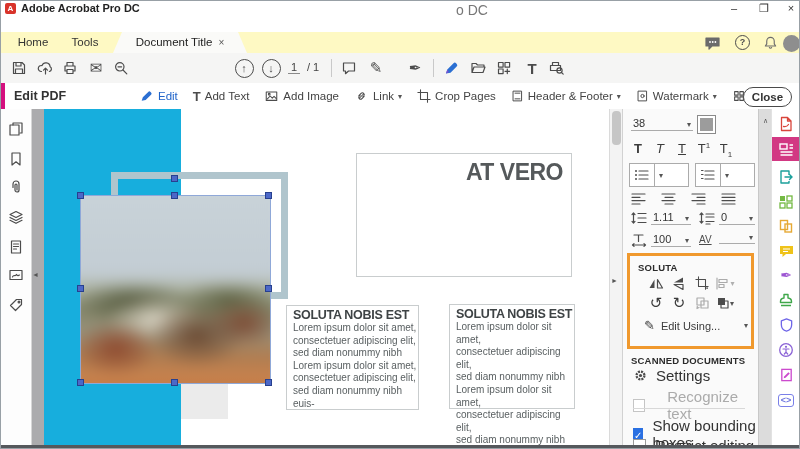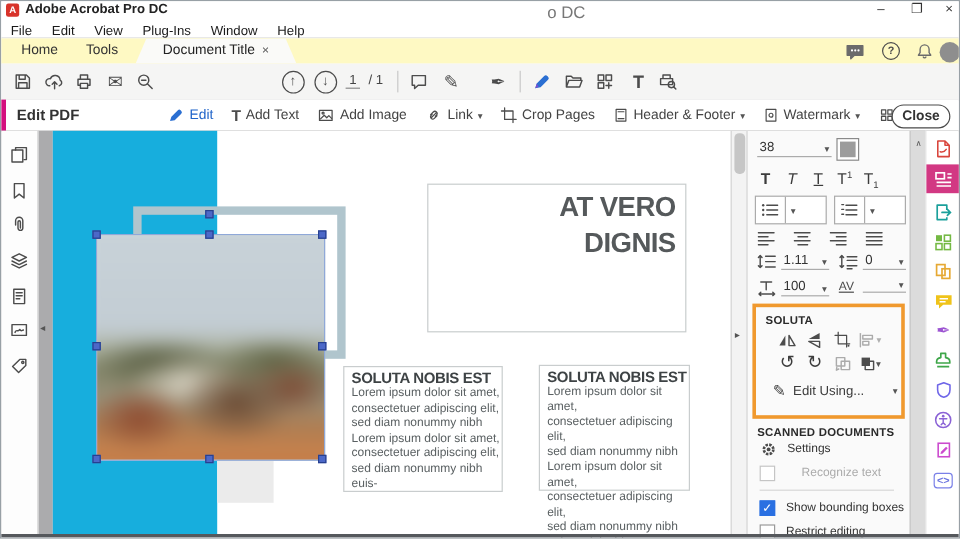"File Edit View Plug-Ins Window" div.abs { html: <div> <span>File</span> <span>Edit</span> <span>View</span> <span>Plug-Ins</span> <span>Window</span> <span>Help</span> </div> -> none }
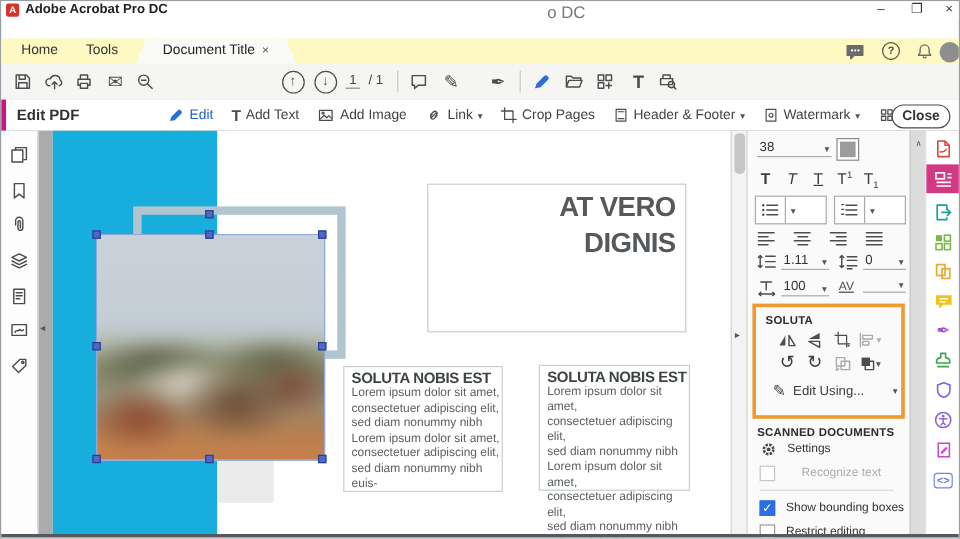"DIGNIS" div { html: <div>DIGNIS</div> -> none }
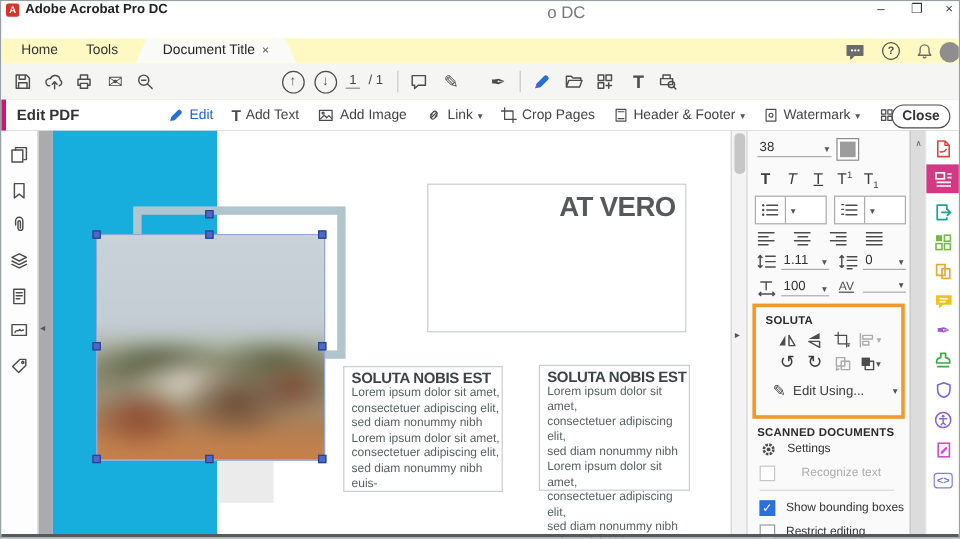"Settings" .plabel { font-size: 10px -> 15px }
